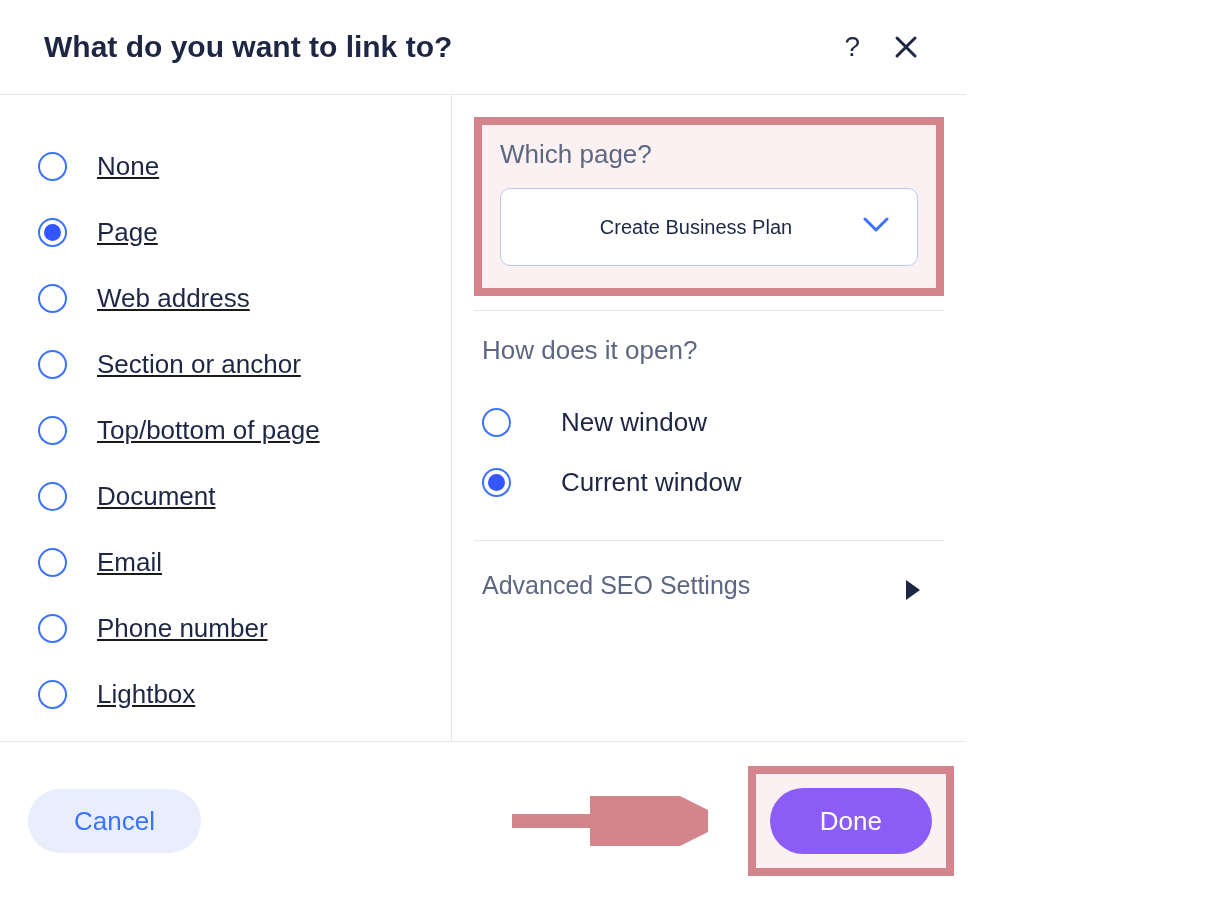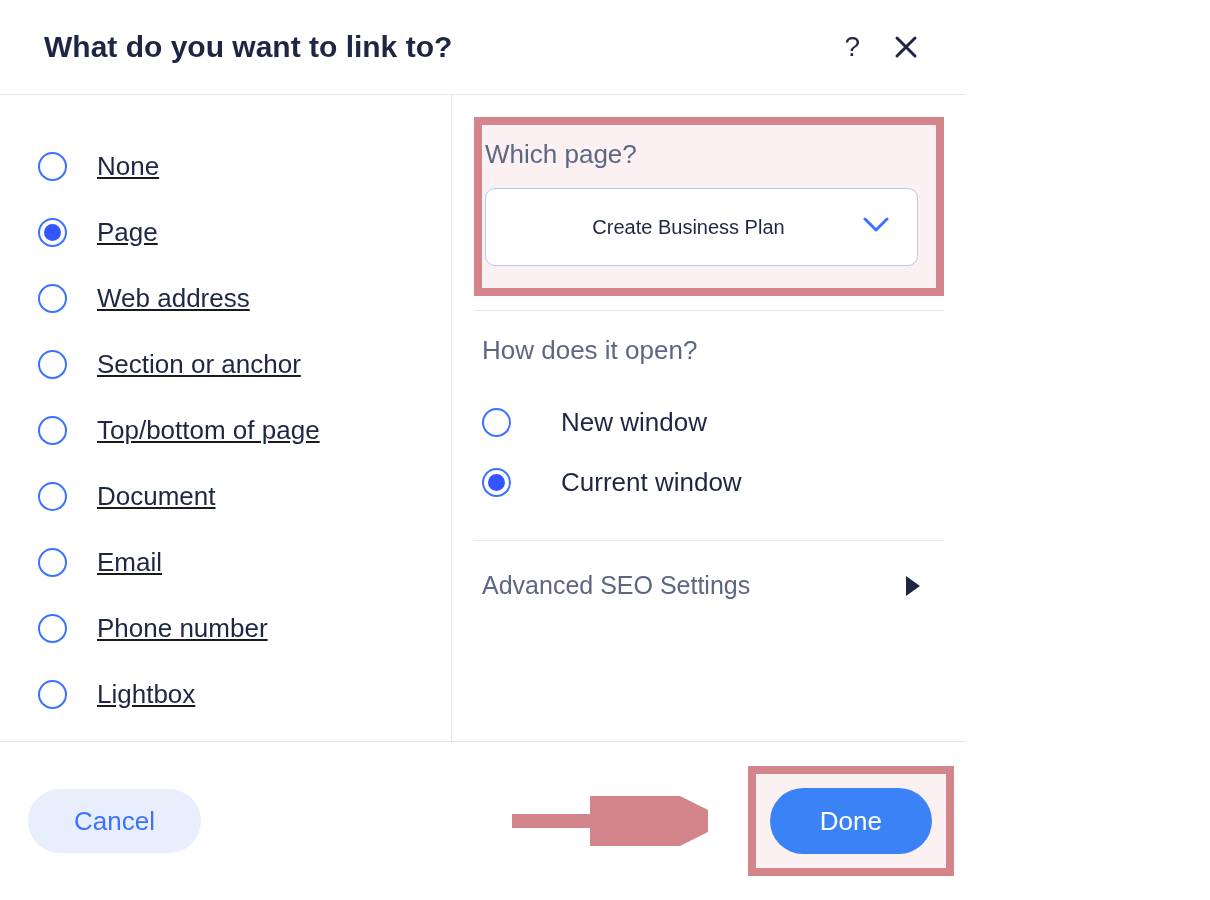"Which page?" .hl-box { padding: 14px 18px 22px 3px -> 14px 18px 22px 18px }
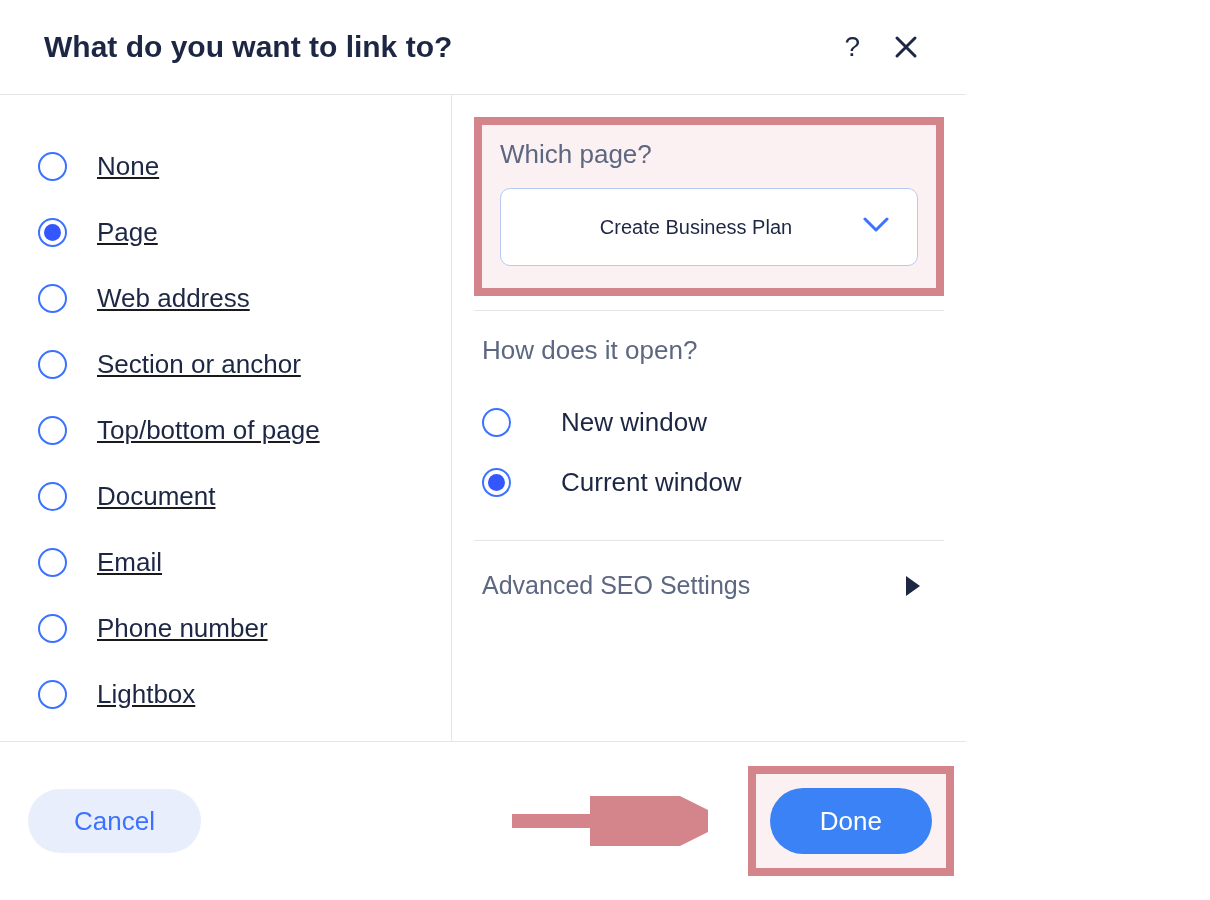"Advanced SEO Settings" .seo-row { align-items: center -> flex-end }
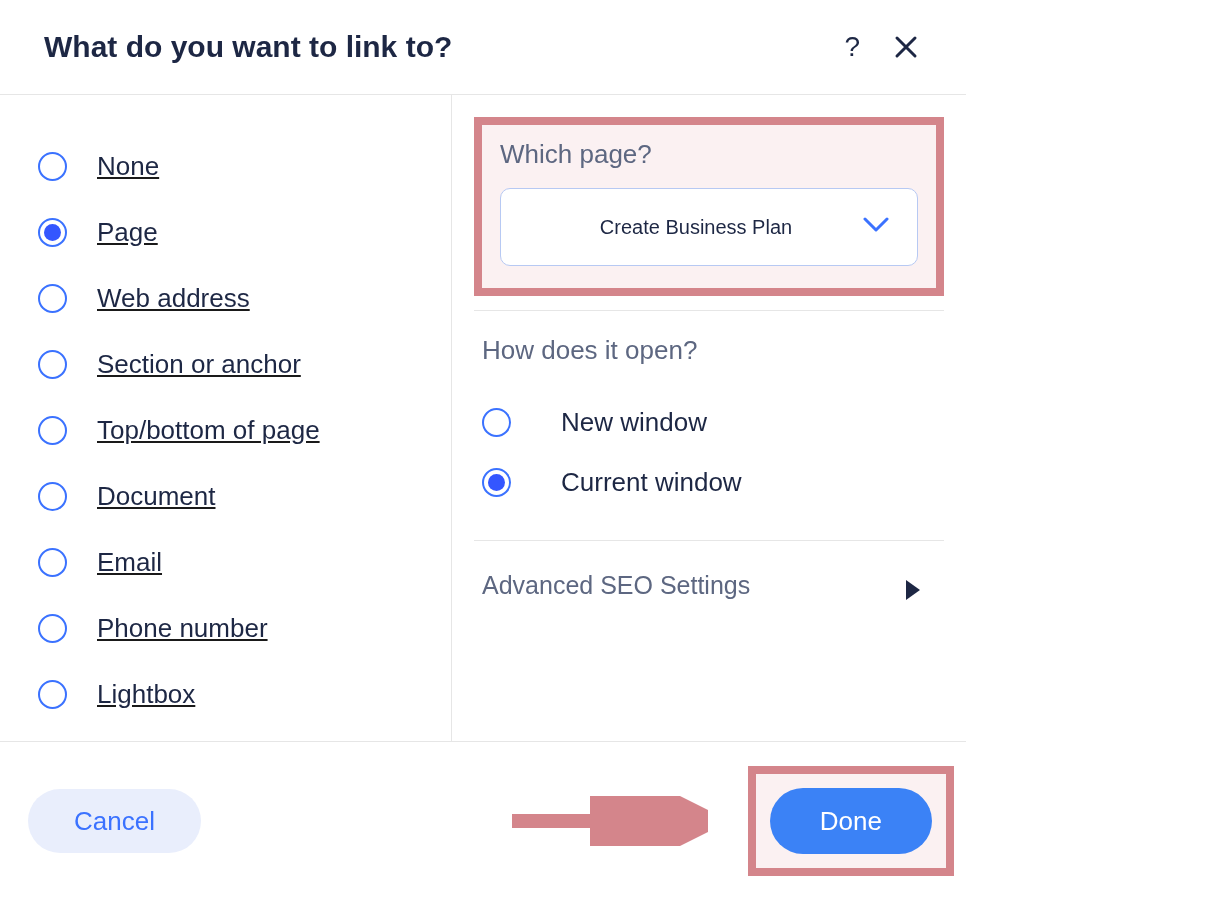"Done" .btn-done { background: #3b82f6 -> #8b5cf6 }
